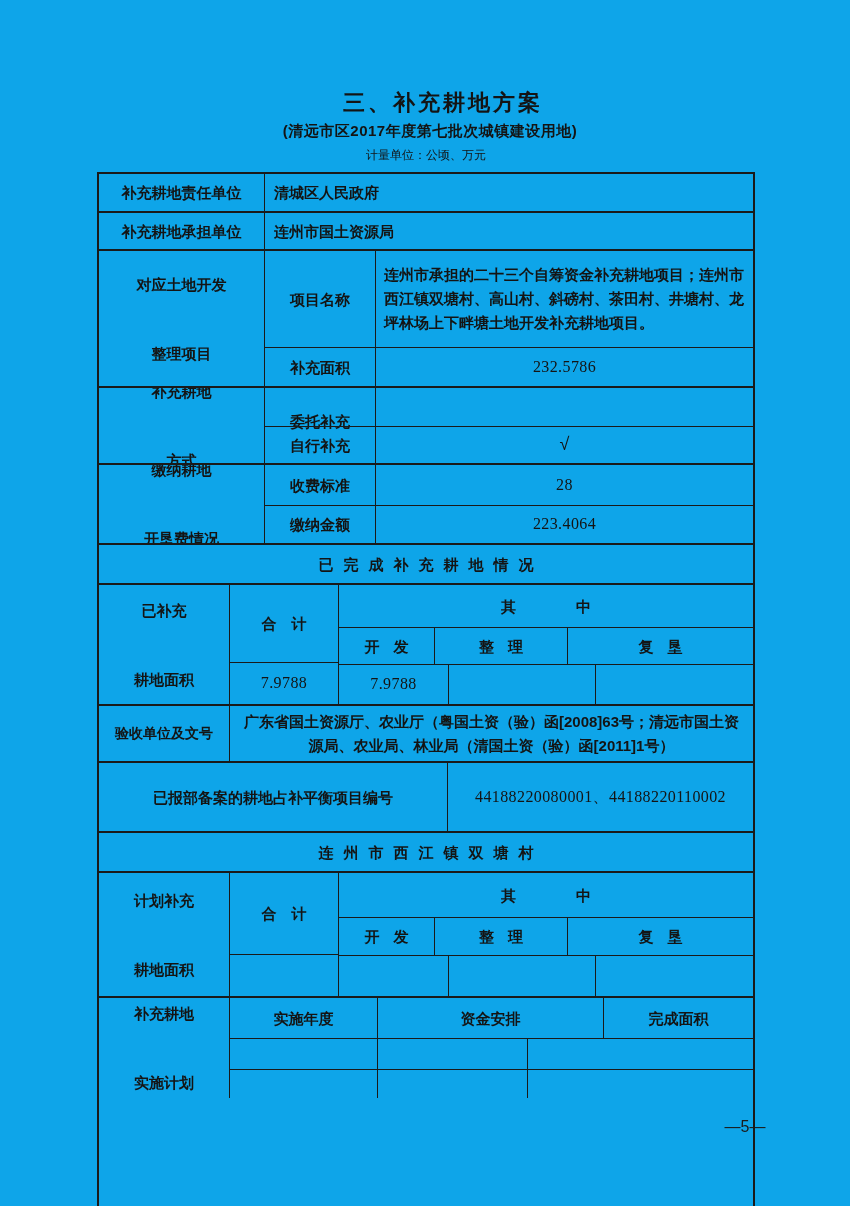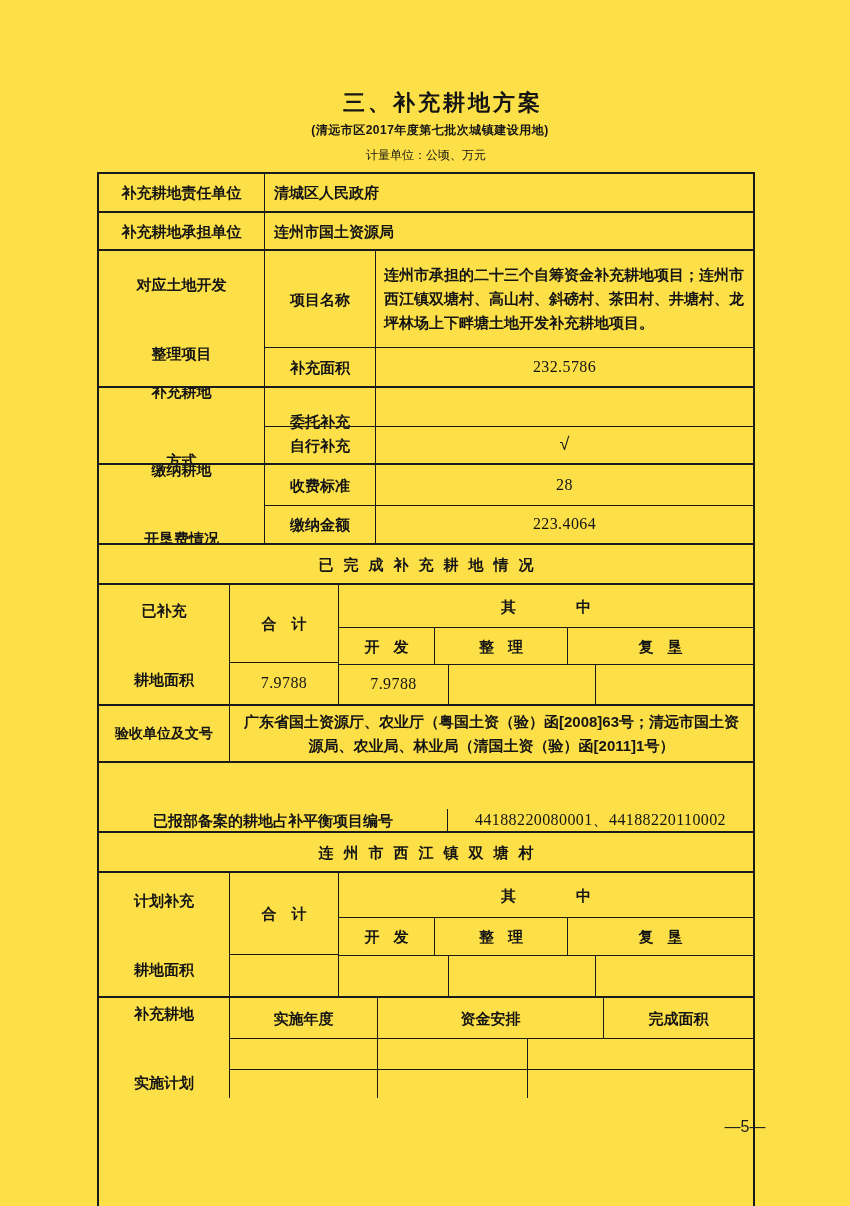"三、补充耕地方案" .page { background: #fde047 -> #0ea5e9 }
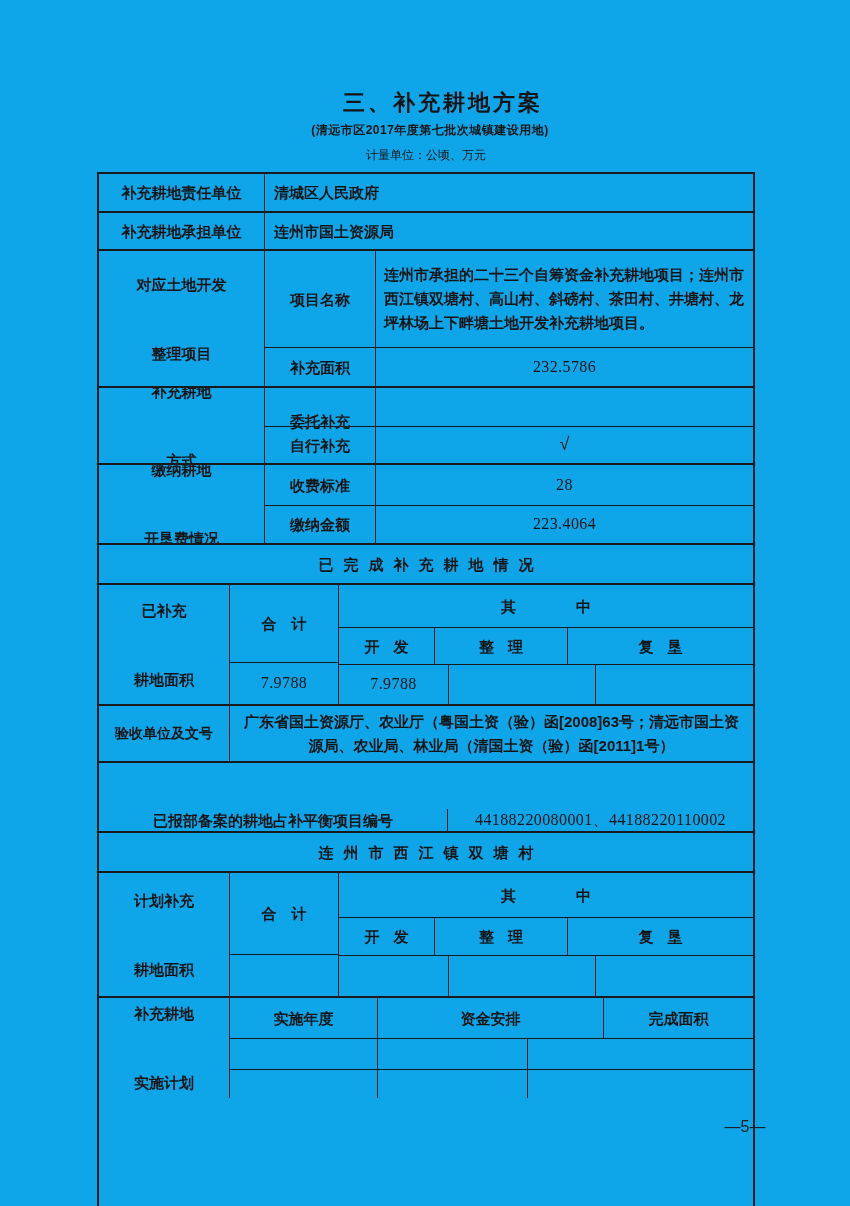"(清远市区2017年度第七批次城镇建设用地)" .subtitle { font-size: 12px -> 15px }
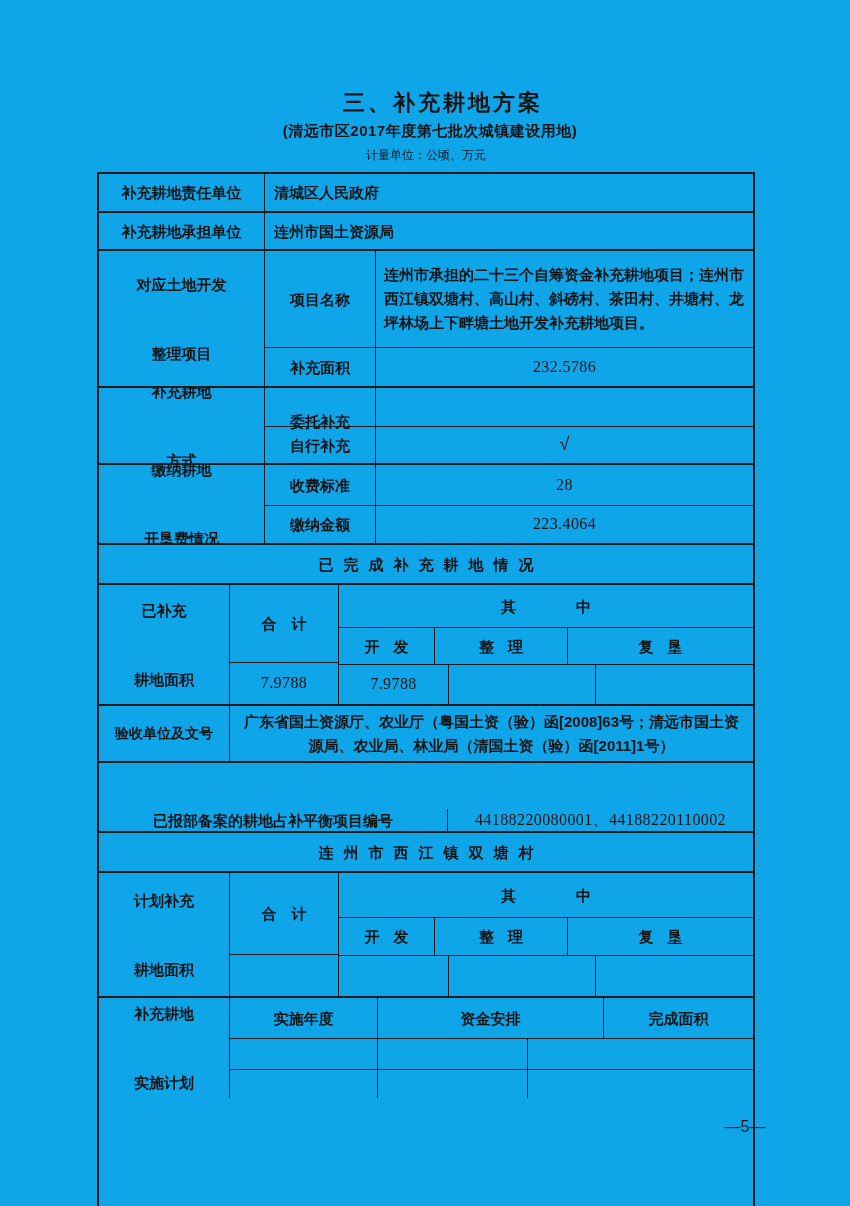"已报部备案的耕地占补平衡项目编号" .h70 { align-items: flex-end -> none }
